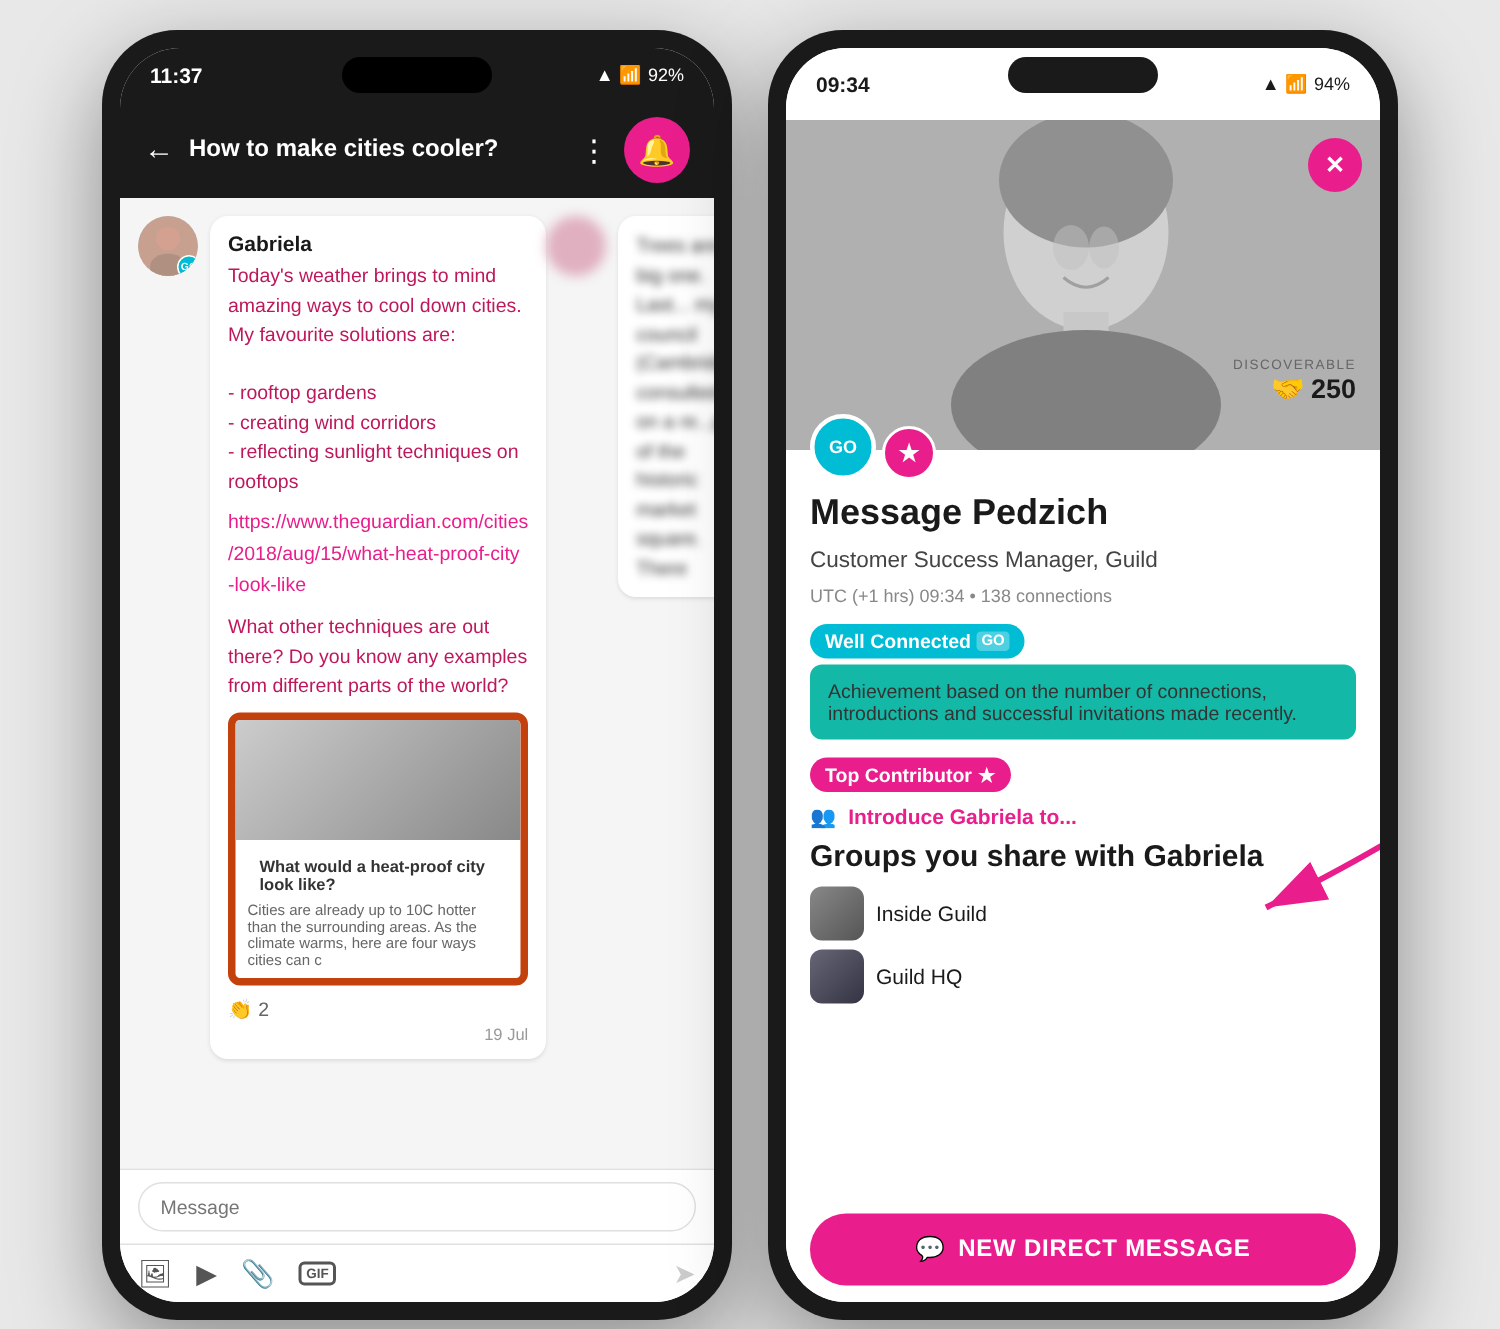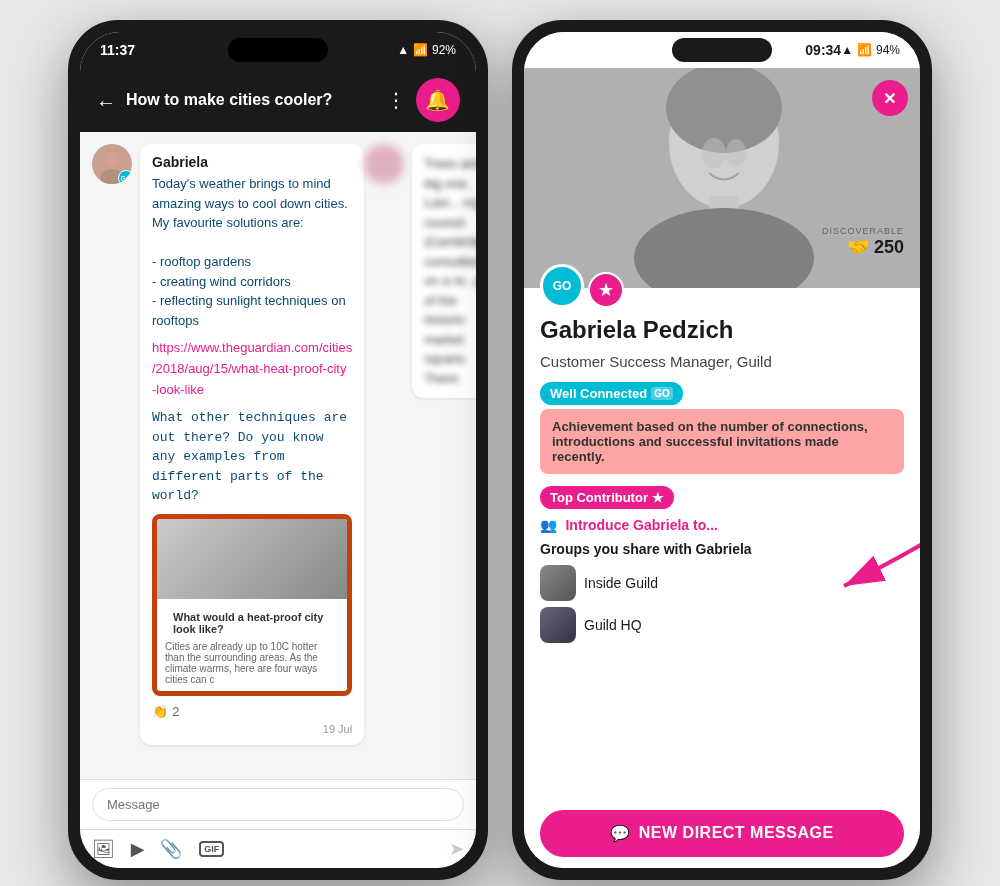"09:34" .profile-notch { height: 36px -> 48px; justify-content: flex-end -> space-between }
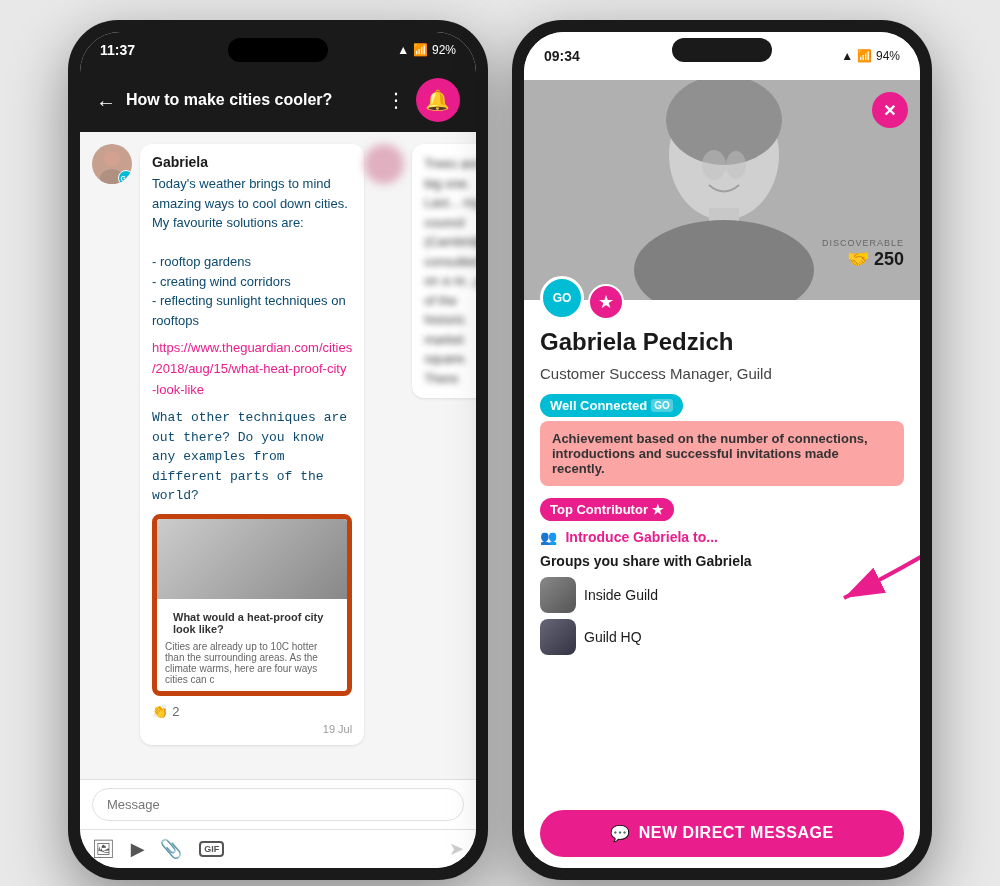"Today's weather brings to mind" .msg-text { color: #0c4a6e -> #be185d }
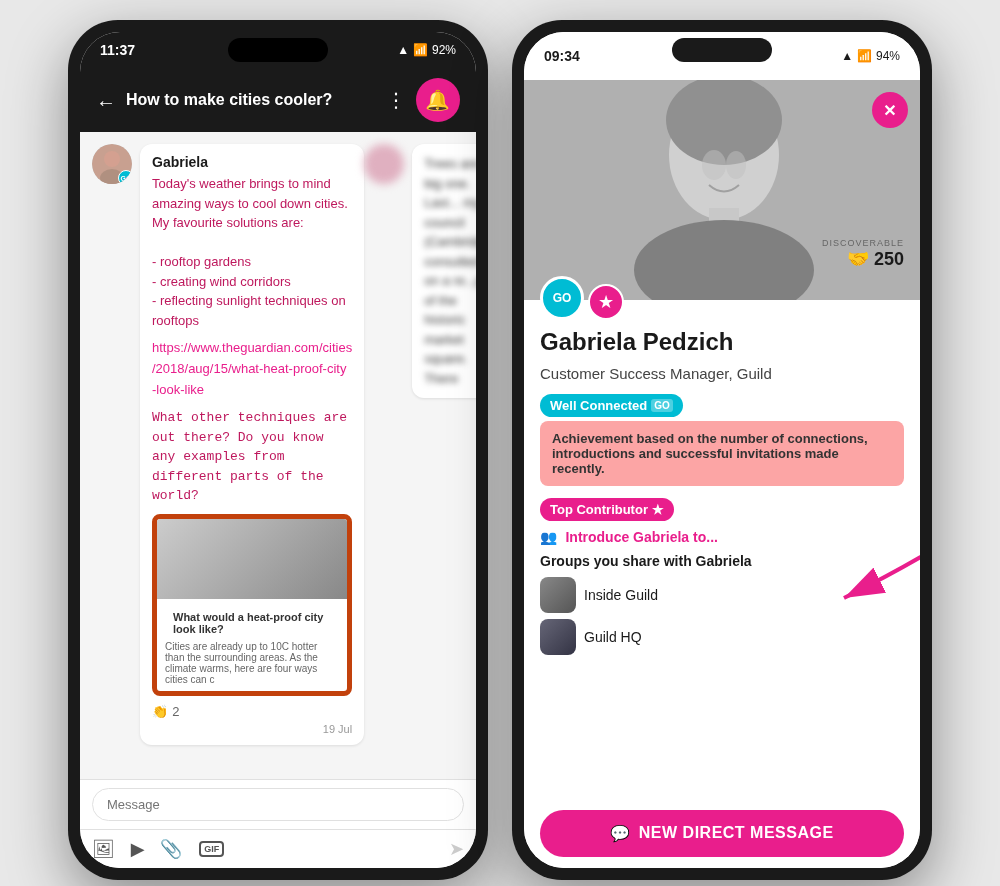"Gabriela Pedzich" div.profile-name { text: Gabriela -> Message }
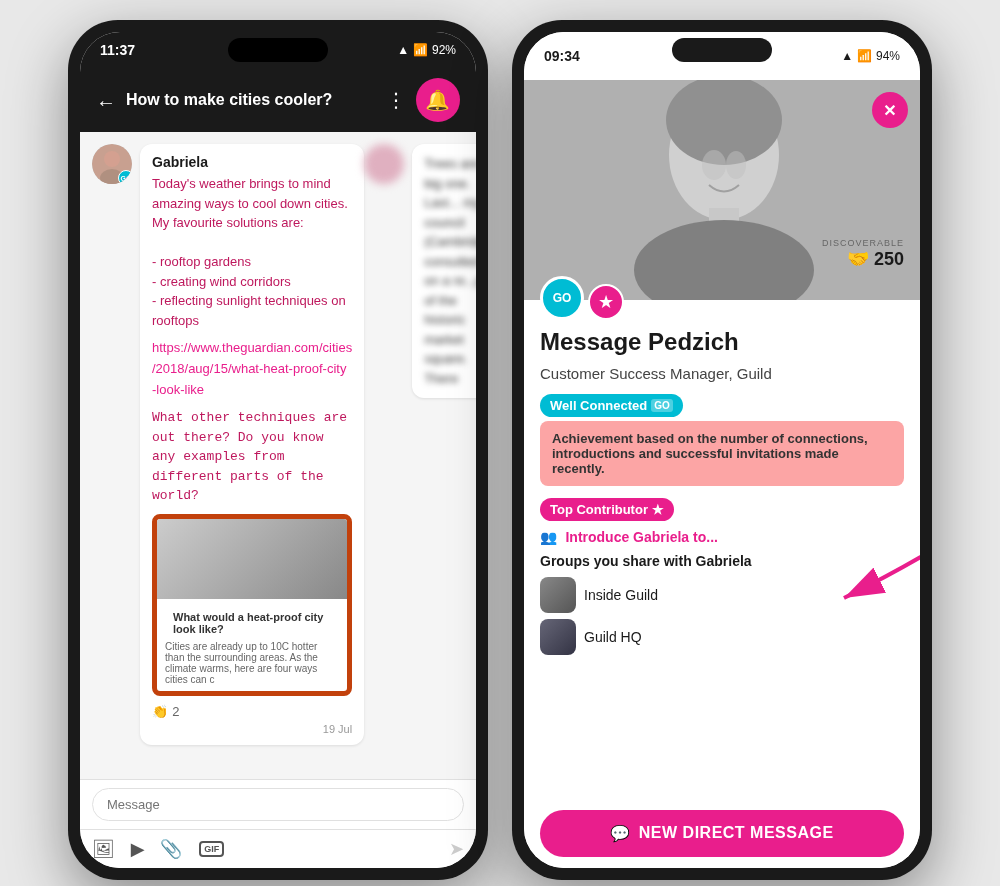"UTC (+1 hrs) 09:34 •" div.profile-meta { html: none -> <div>UTC (+1 hrs) 09:34 • 138 connections</div> }
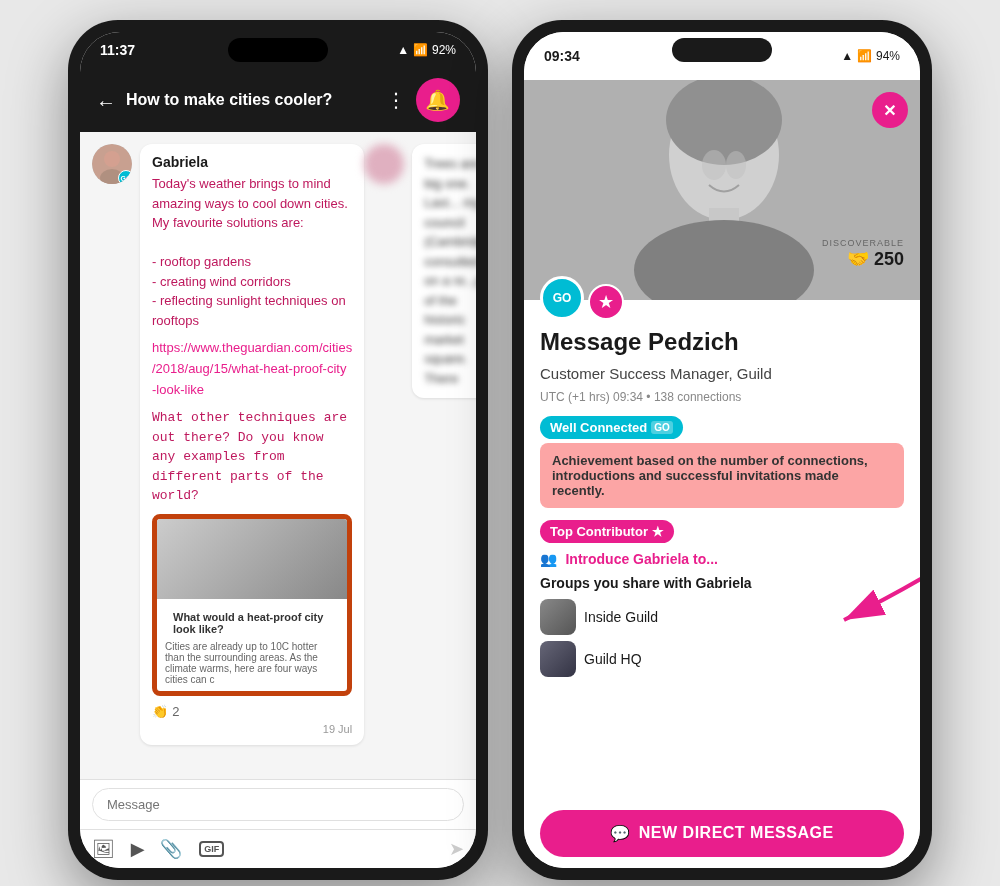"What other techniques are out" div.msg-text { font-family: Liberation Mono, monospace -> none }
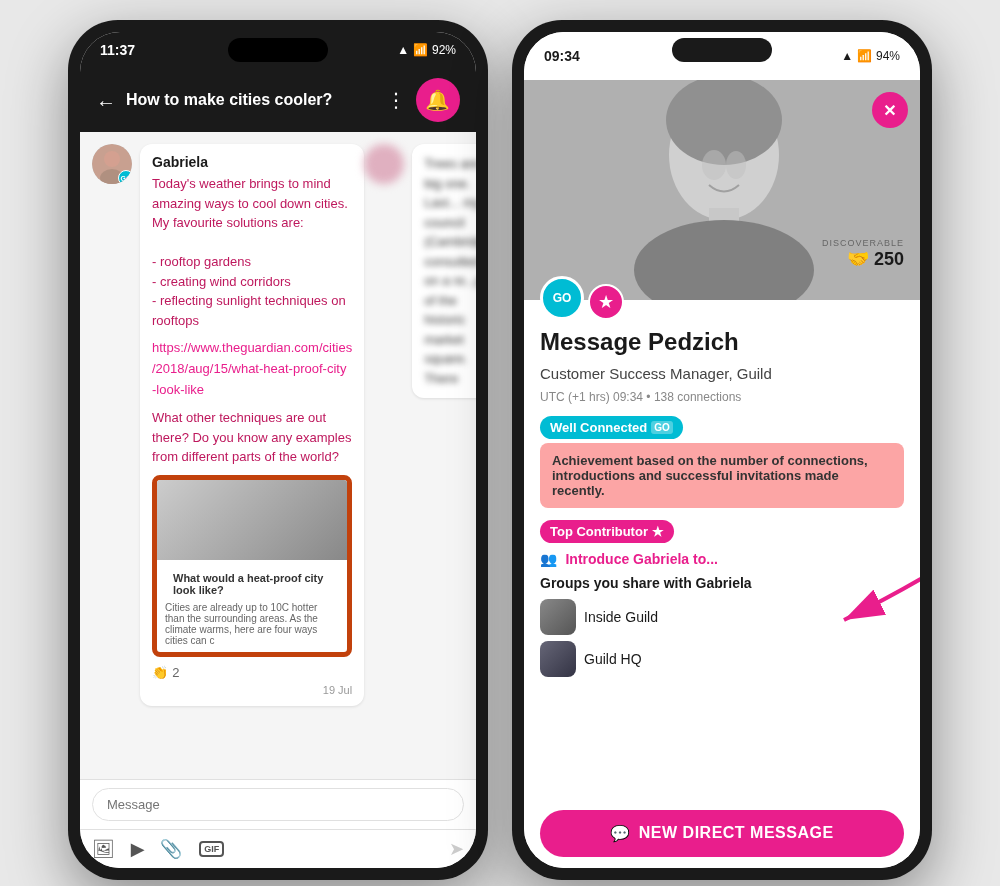"Achievement based on the number" .achievement-box-teal { background: #fca5a5 -> #14b8a6; font-weight: bold -> none }
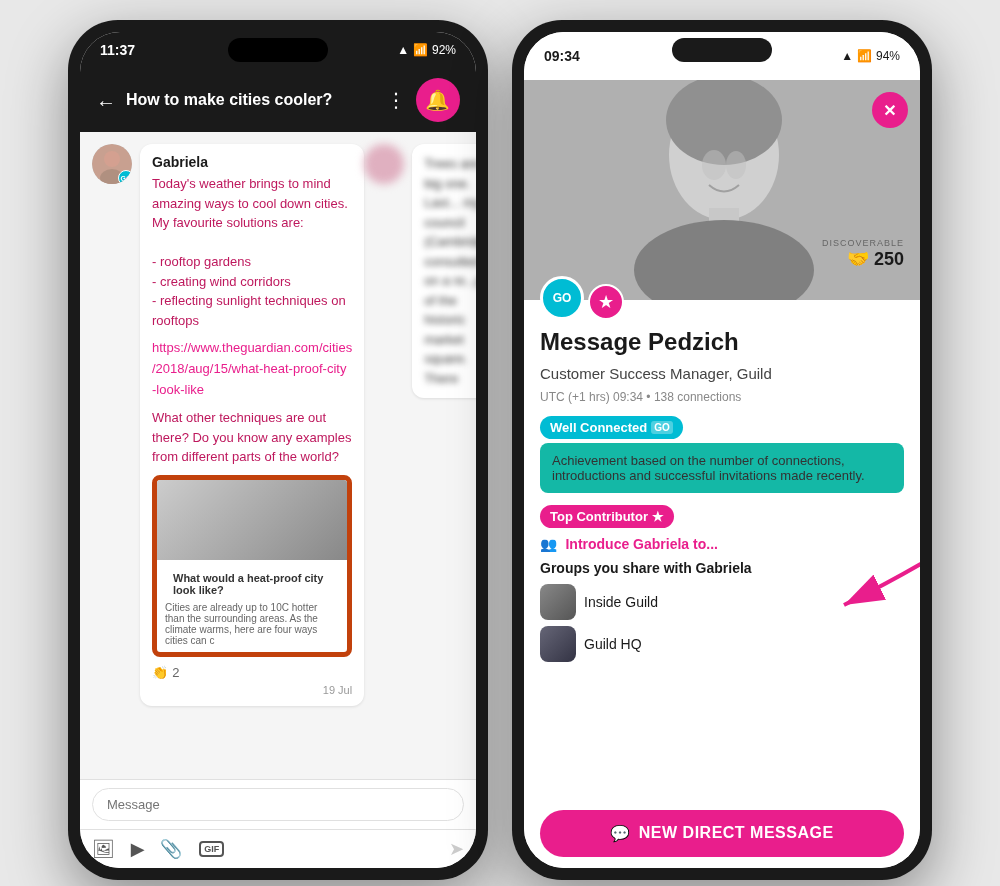"Groups you share with Gabriela" .groups-label { font-size: 14px -> 20px }
